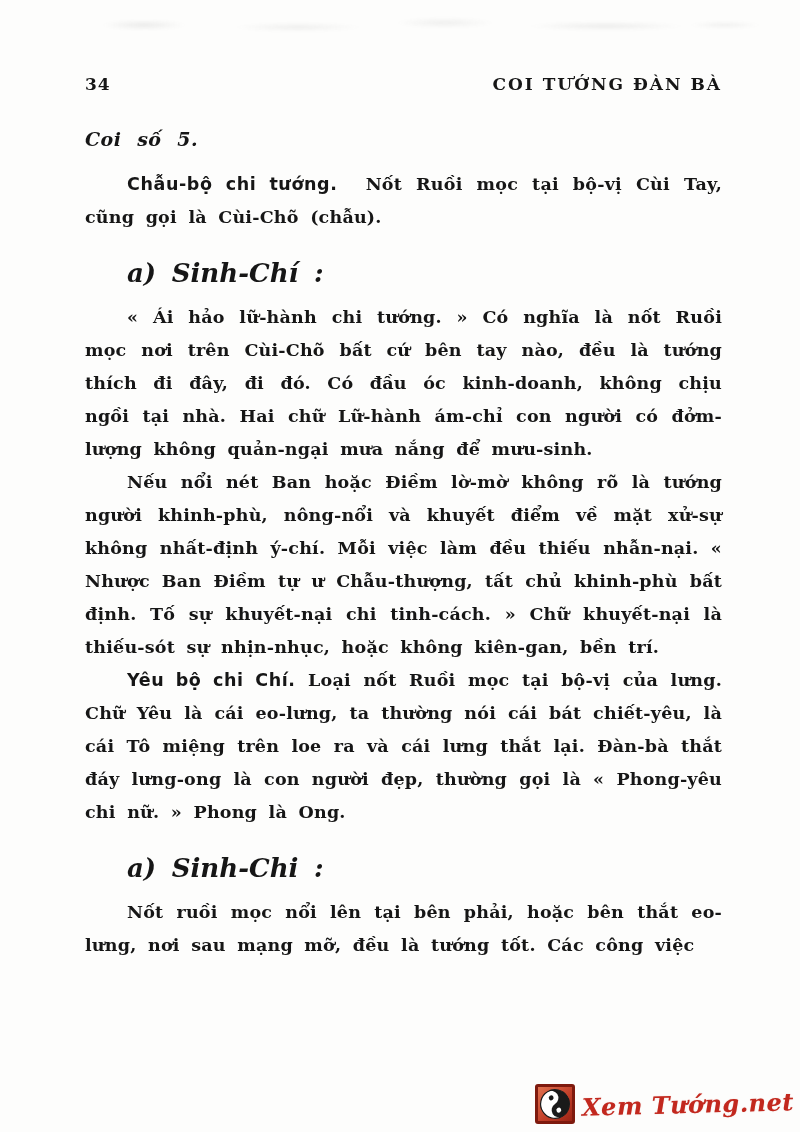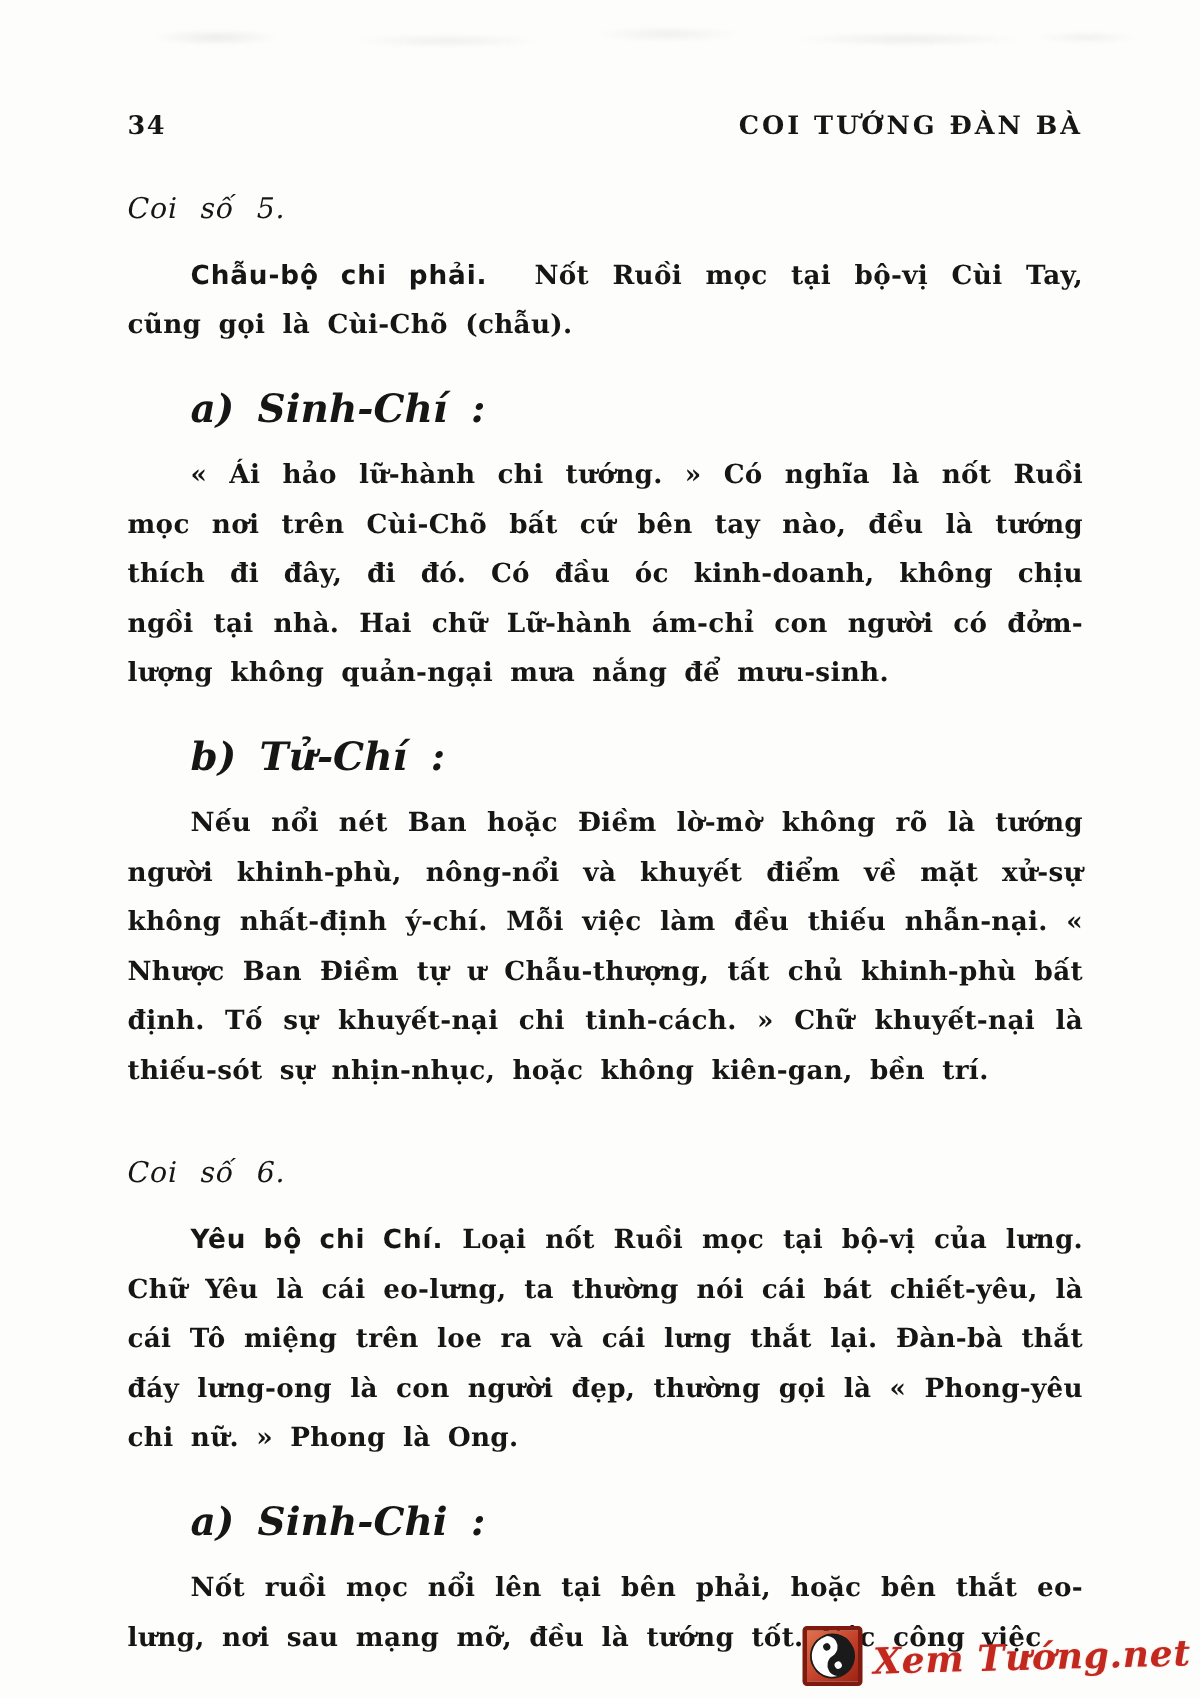"Coi số 5." .kicker { font-weight: 400 -> 700 }
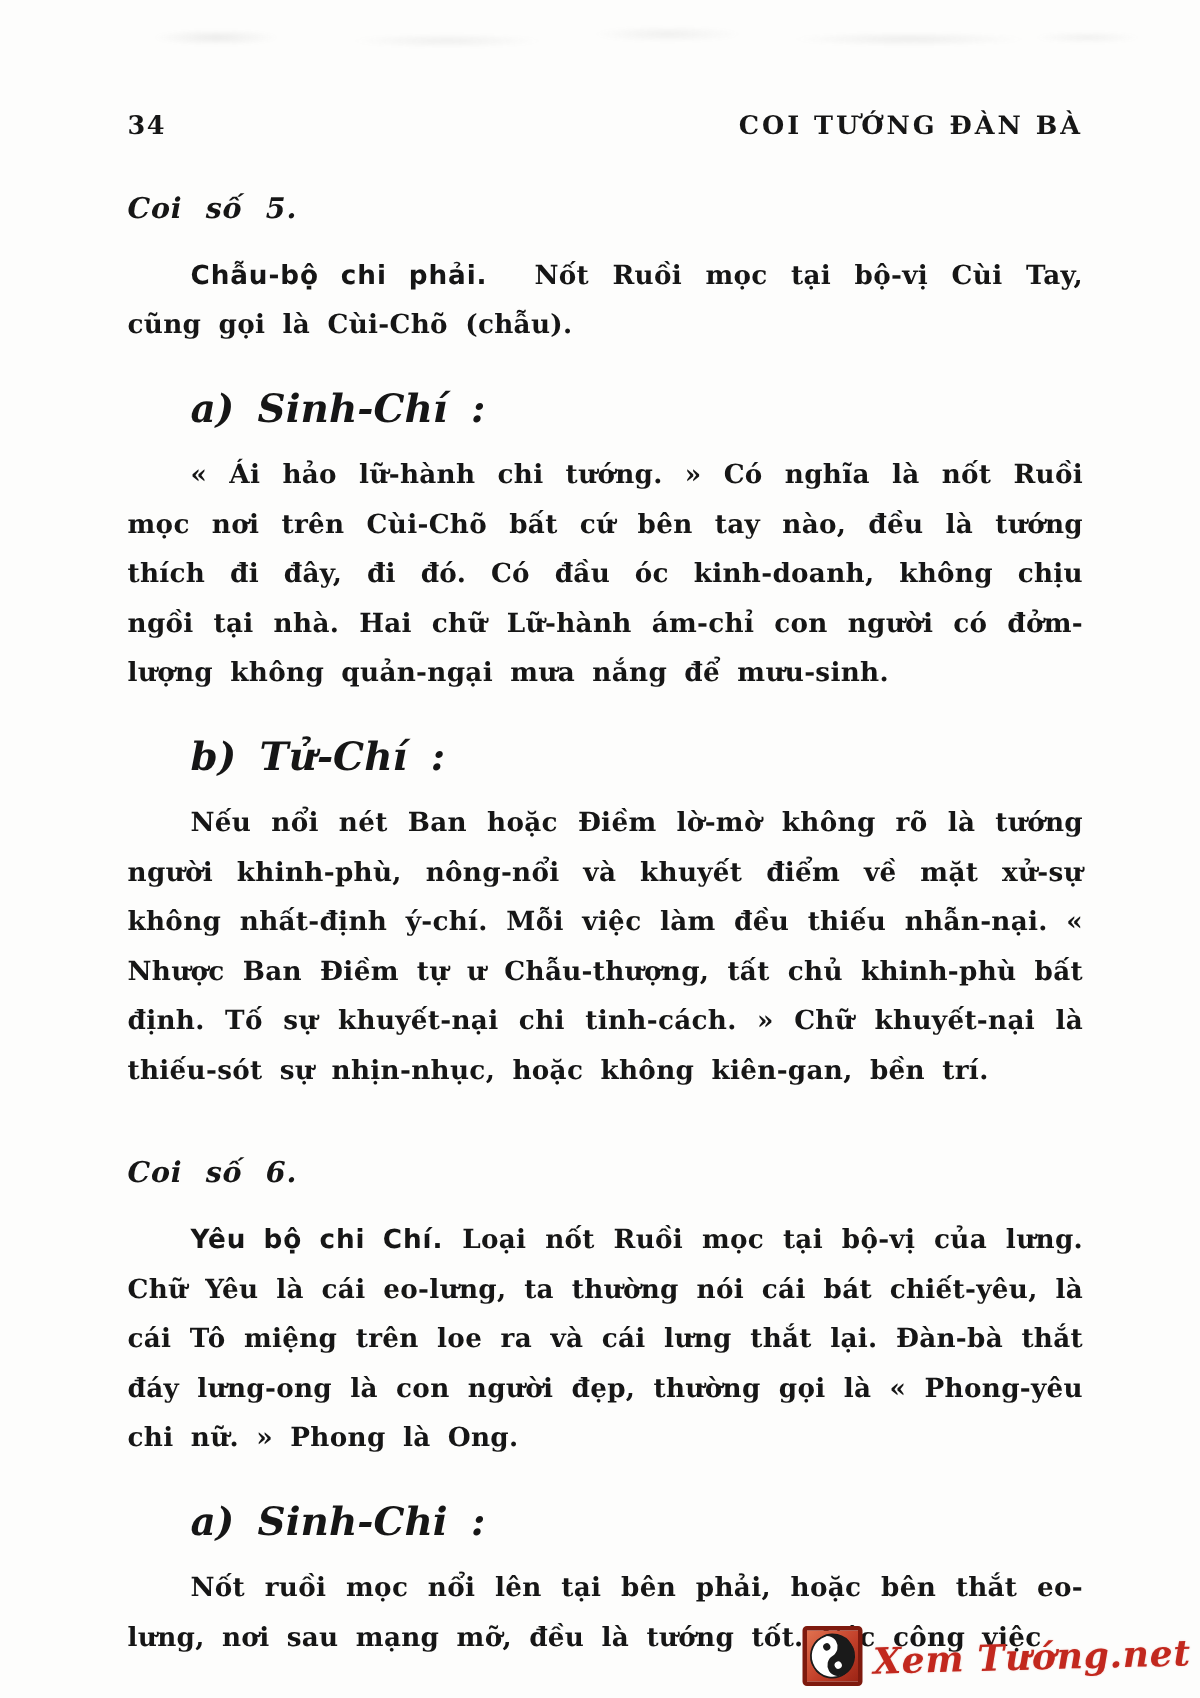"Chẫu-bộ chi phải." span.lead-bold { text: phải -> tướng }
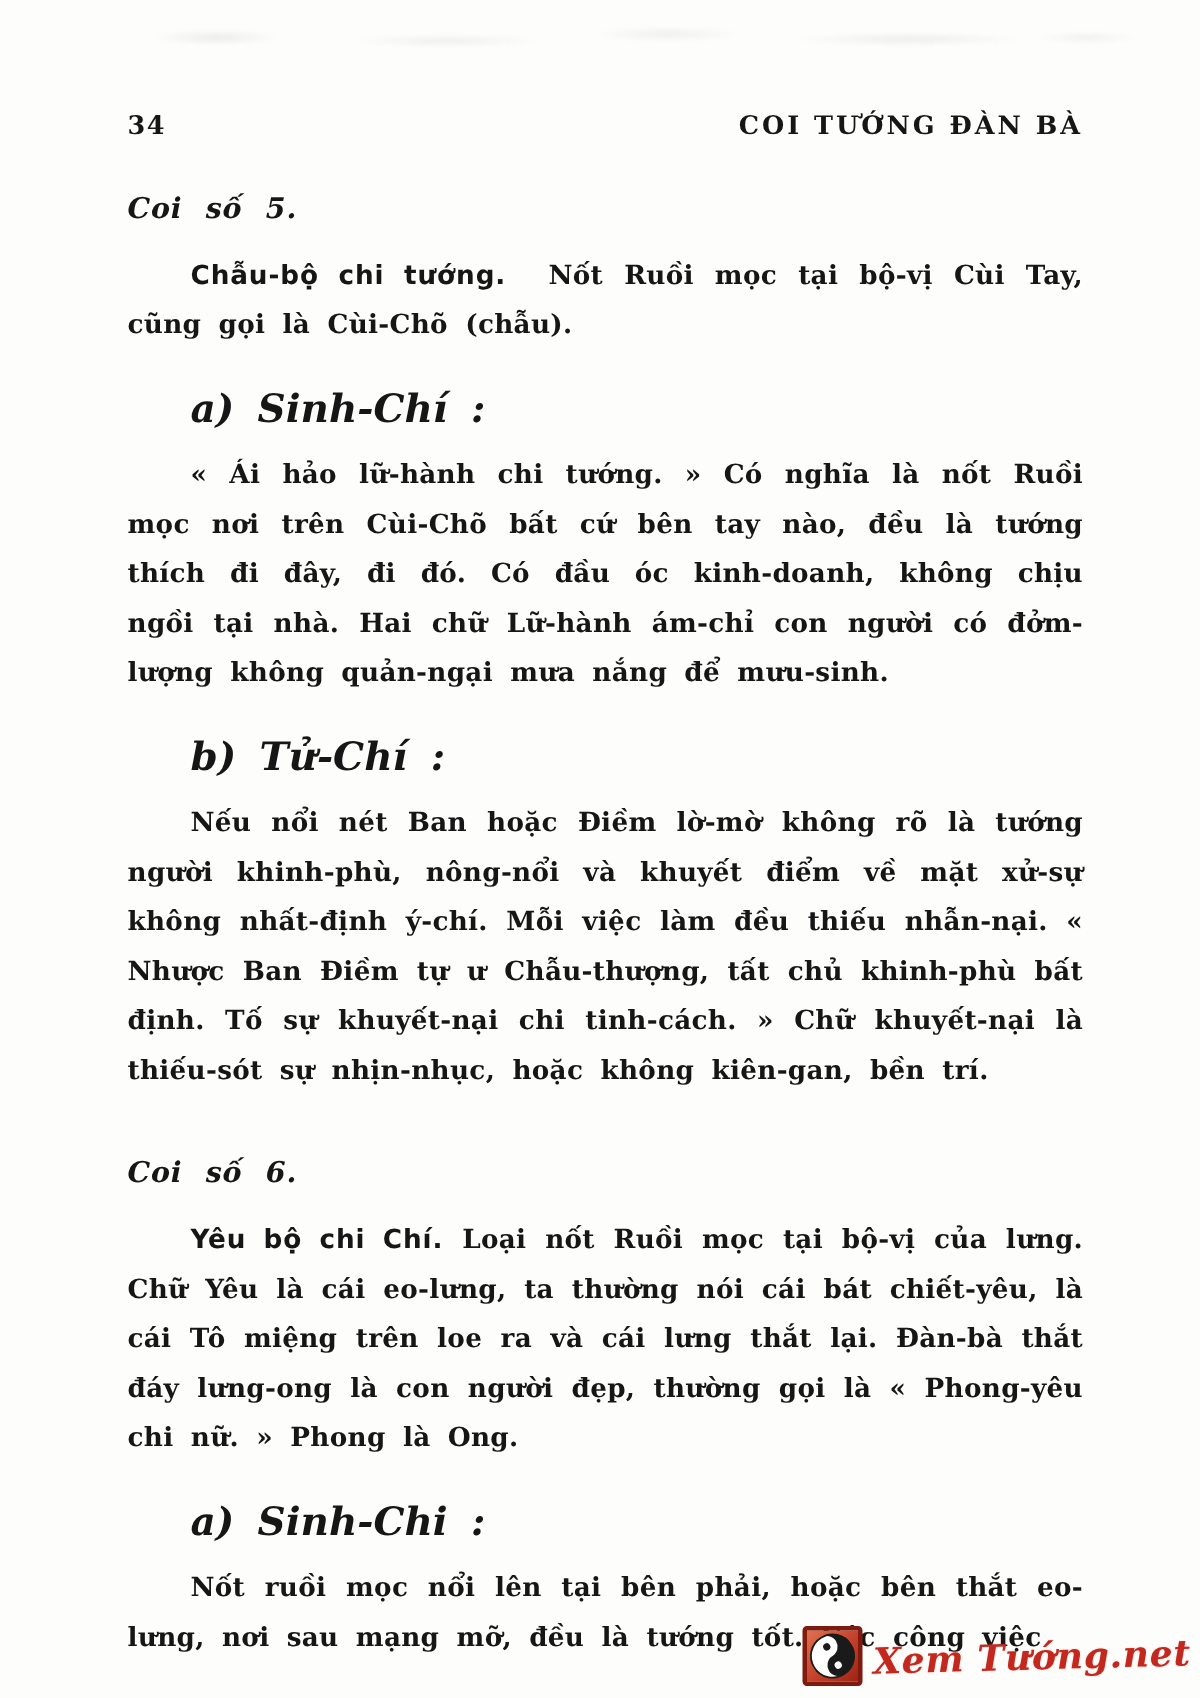"b) Tử-Chí :" div.sublabel { html: <div>b) Tử-Chí :</div> -> none }
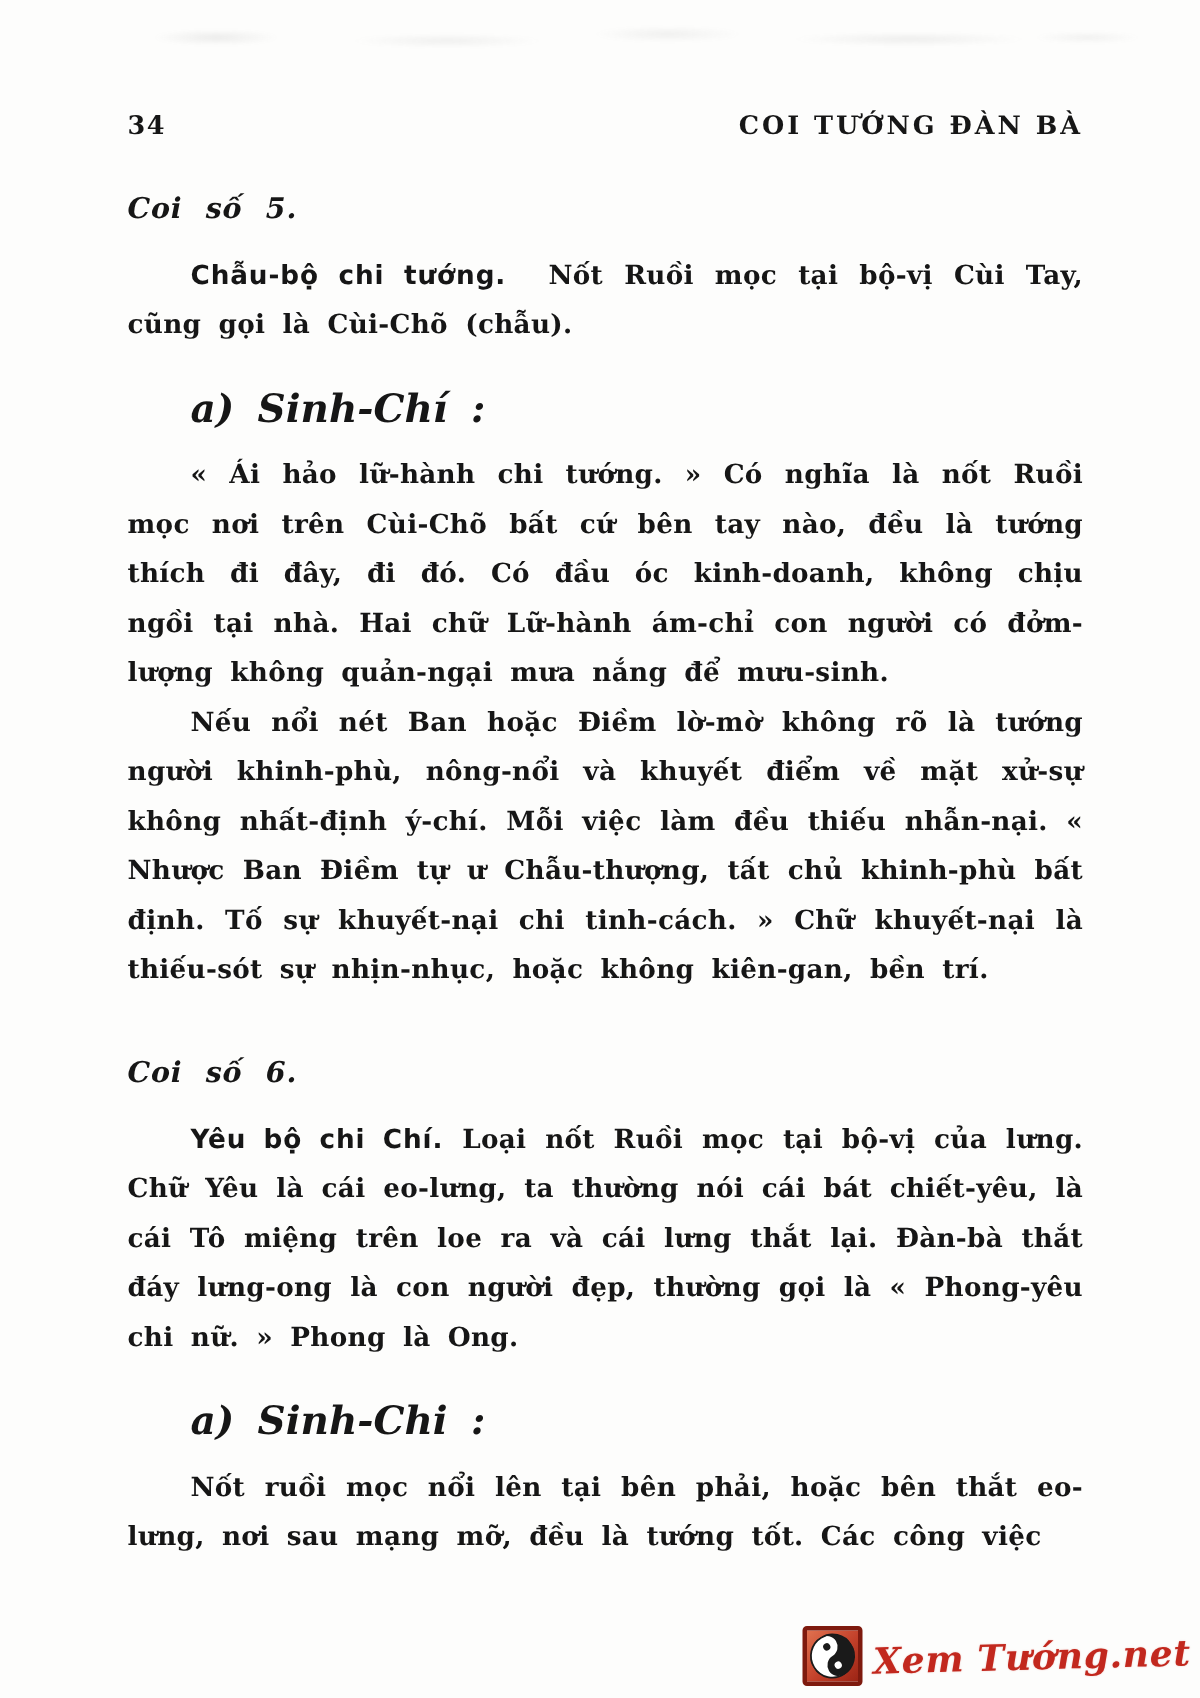"Coi số 6." div.kicker { html: <div>Coi số 6.</div> -> none }
